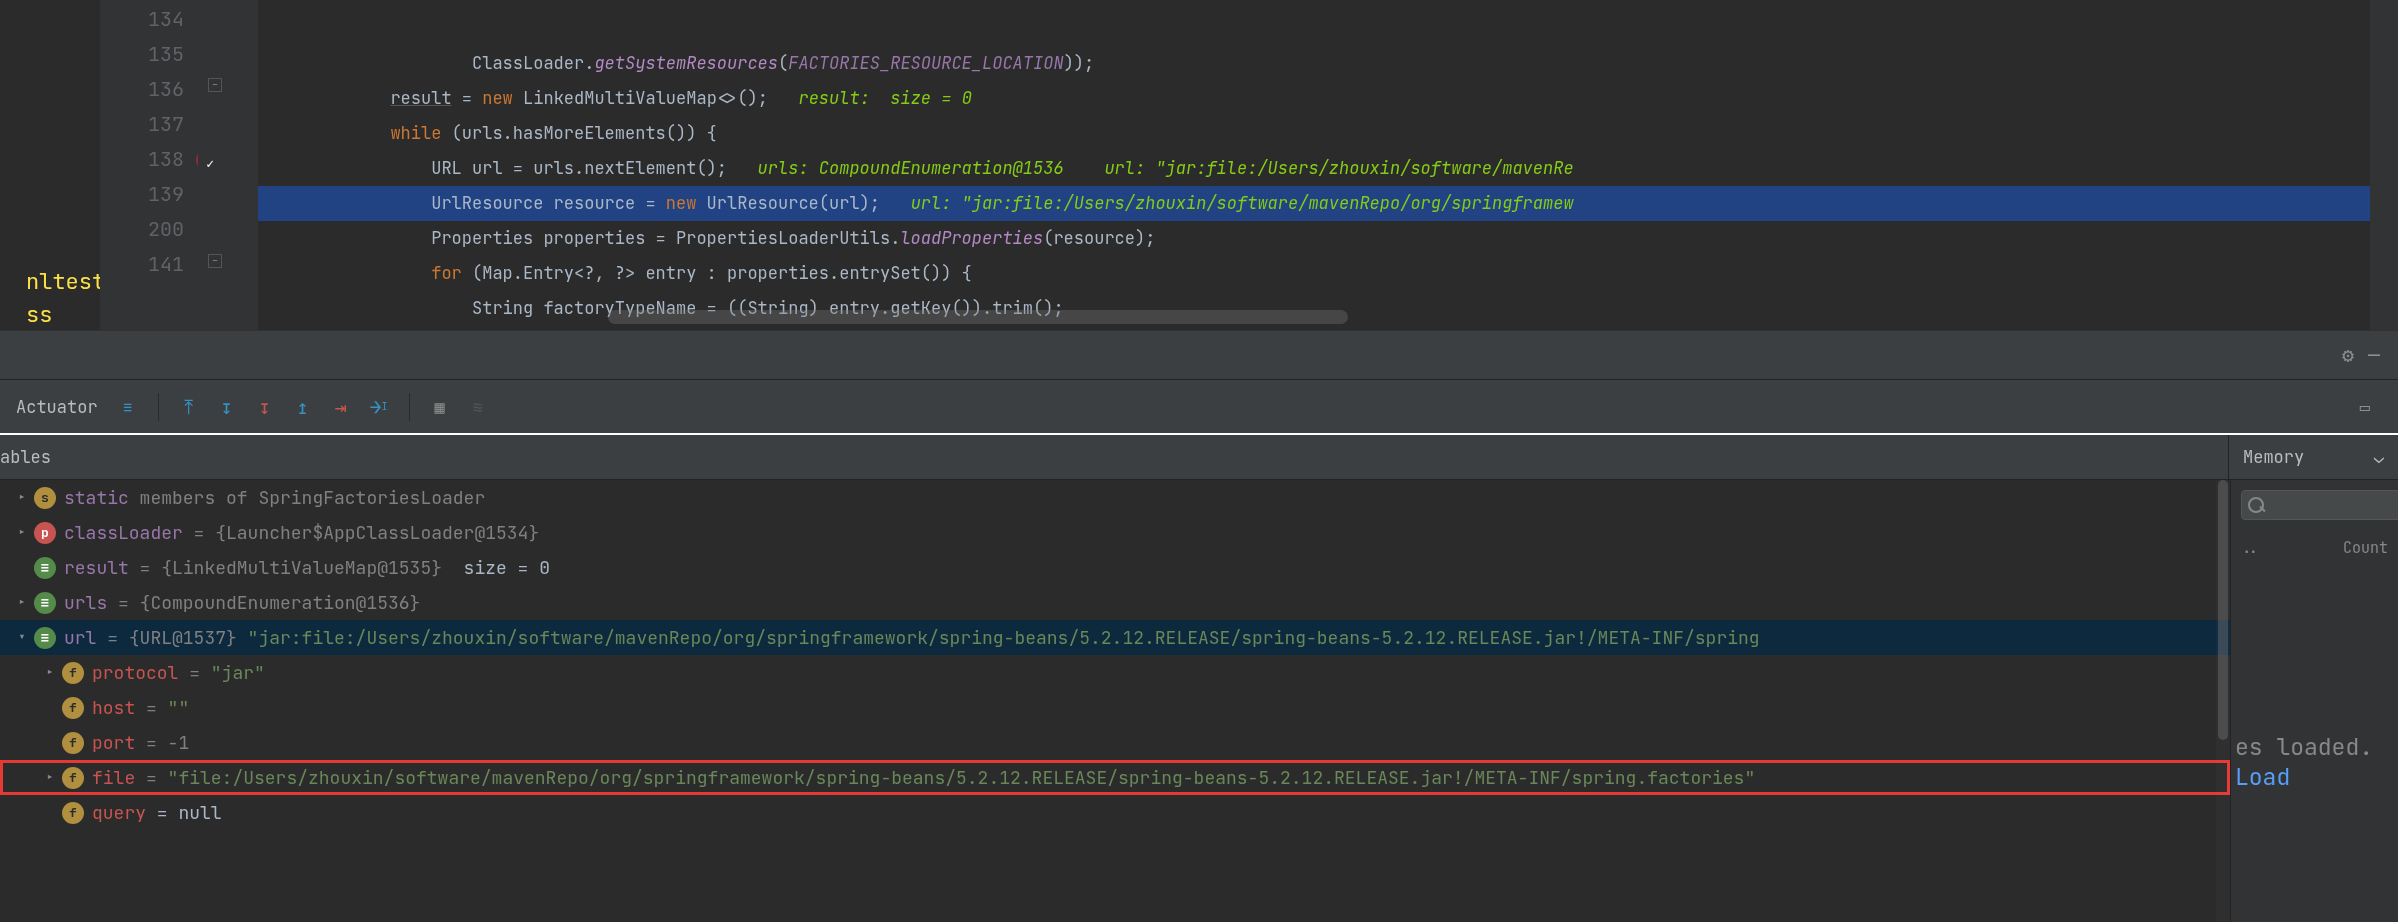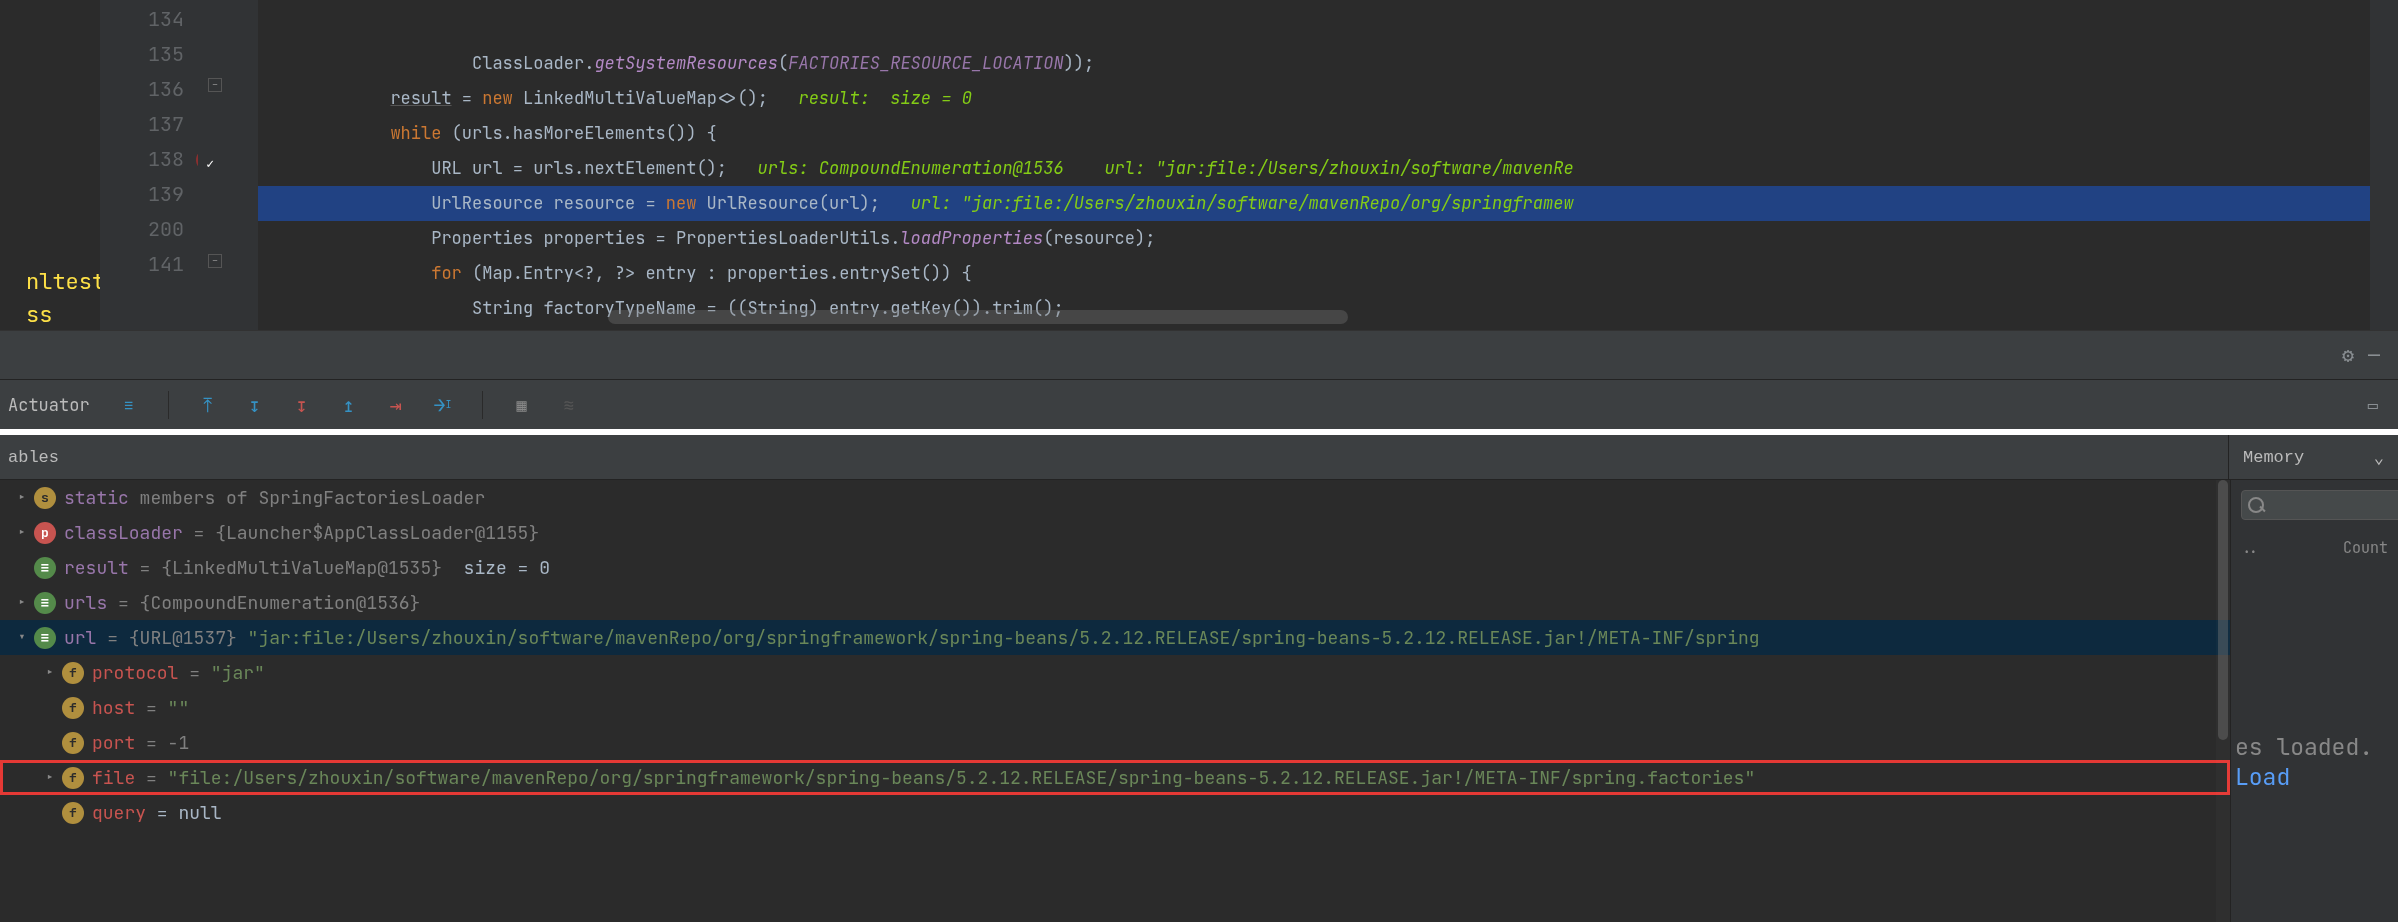"Actuator" .toolbar { border-bottom: 6px solid #ffffff -> 2px solid #ffffff; gap: 19px -> 10px; padding: 0 8px -> 0 16px }
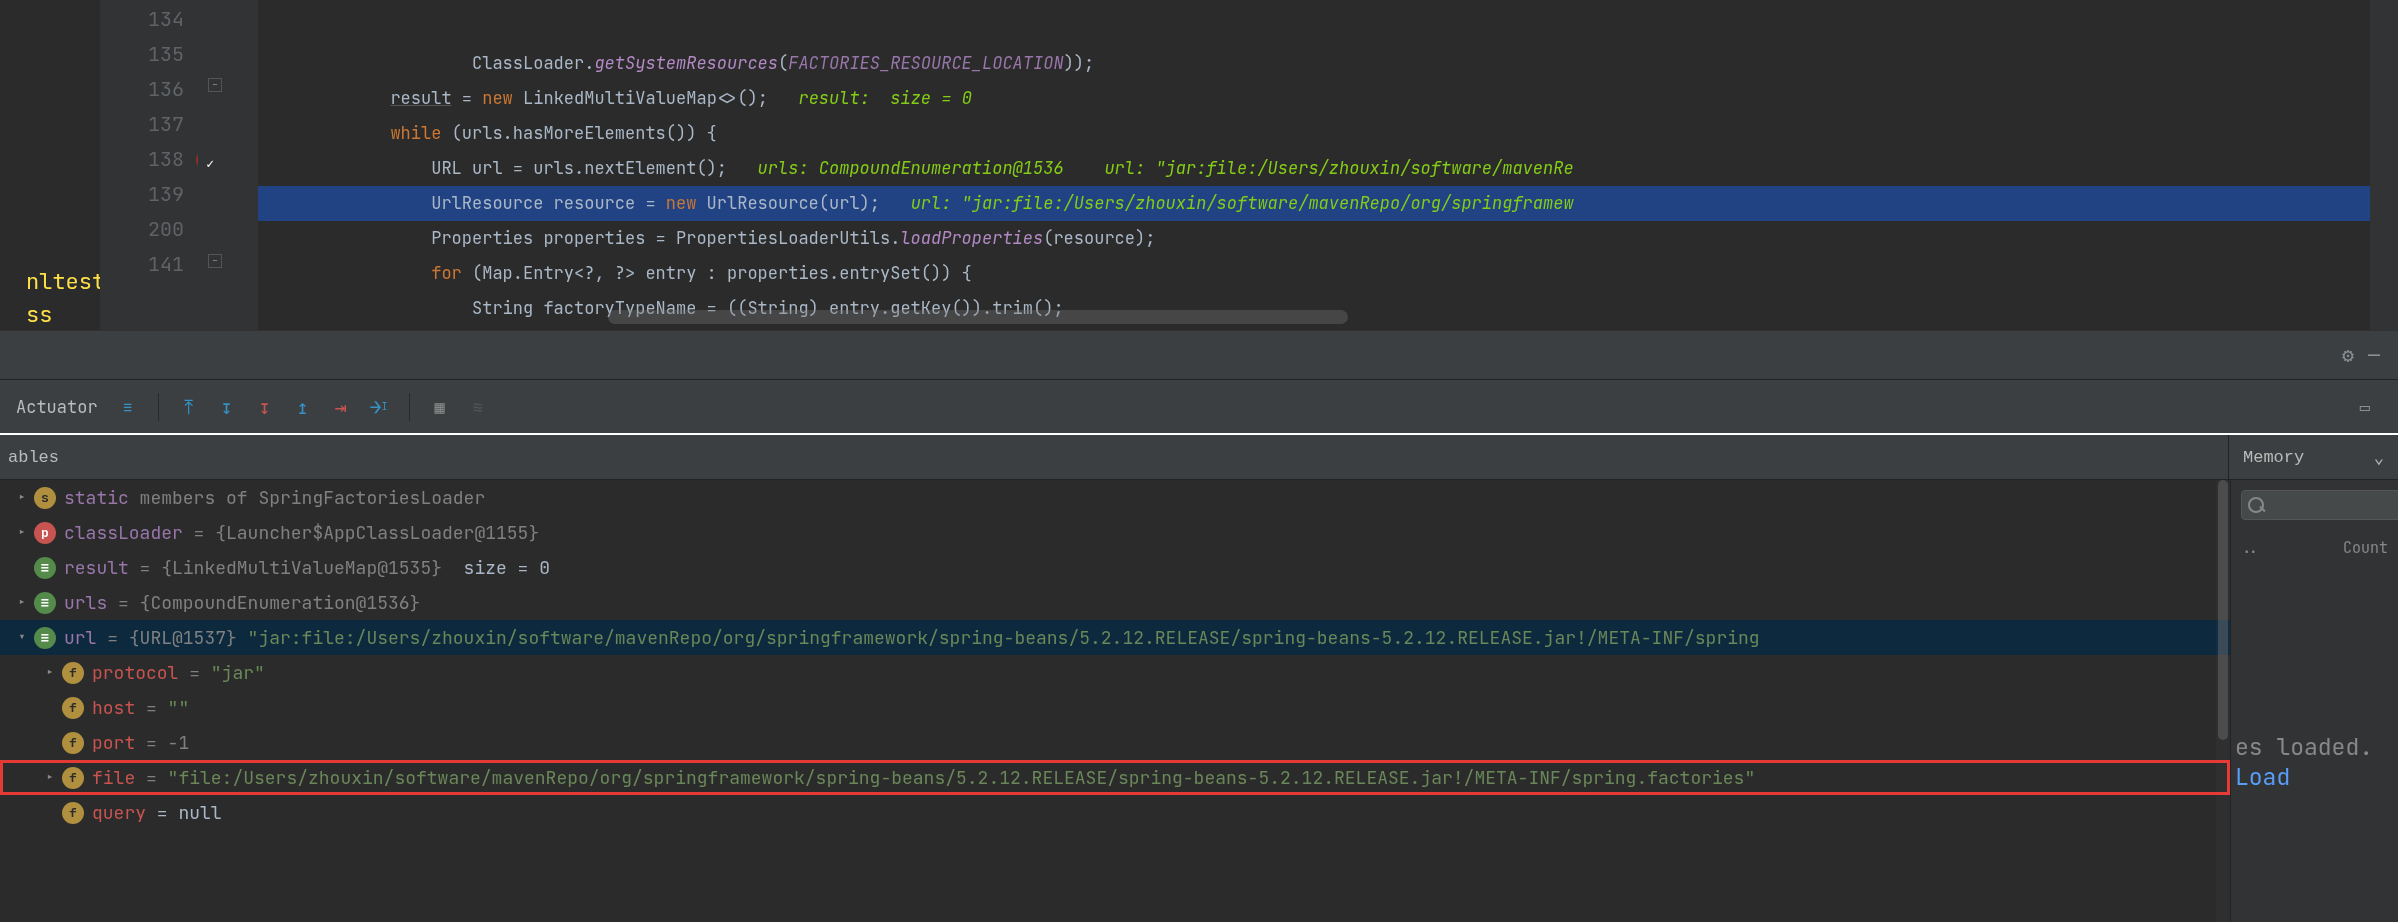"ables" .ables-row { font-family: Liberation Mono, monospace -> none; padding-left: 8px -> none }
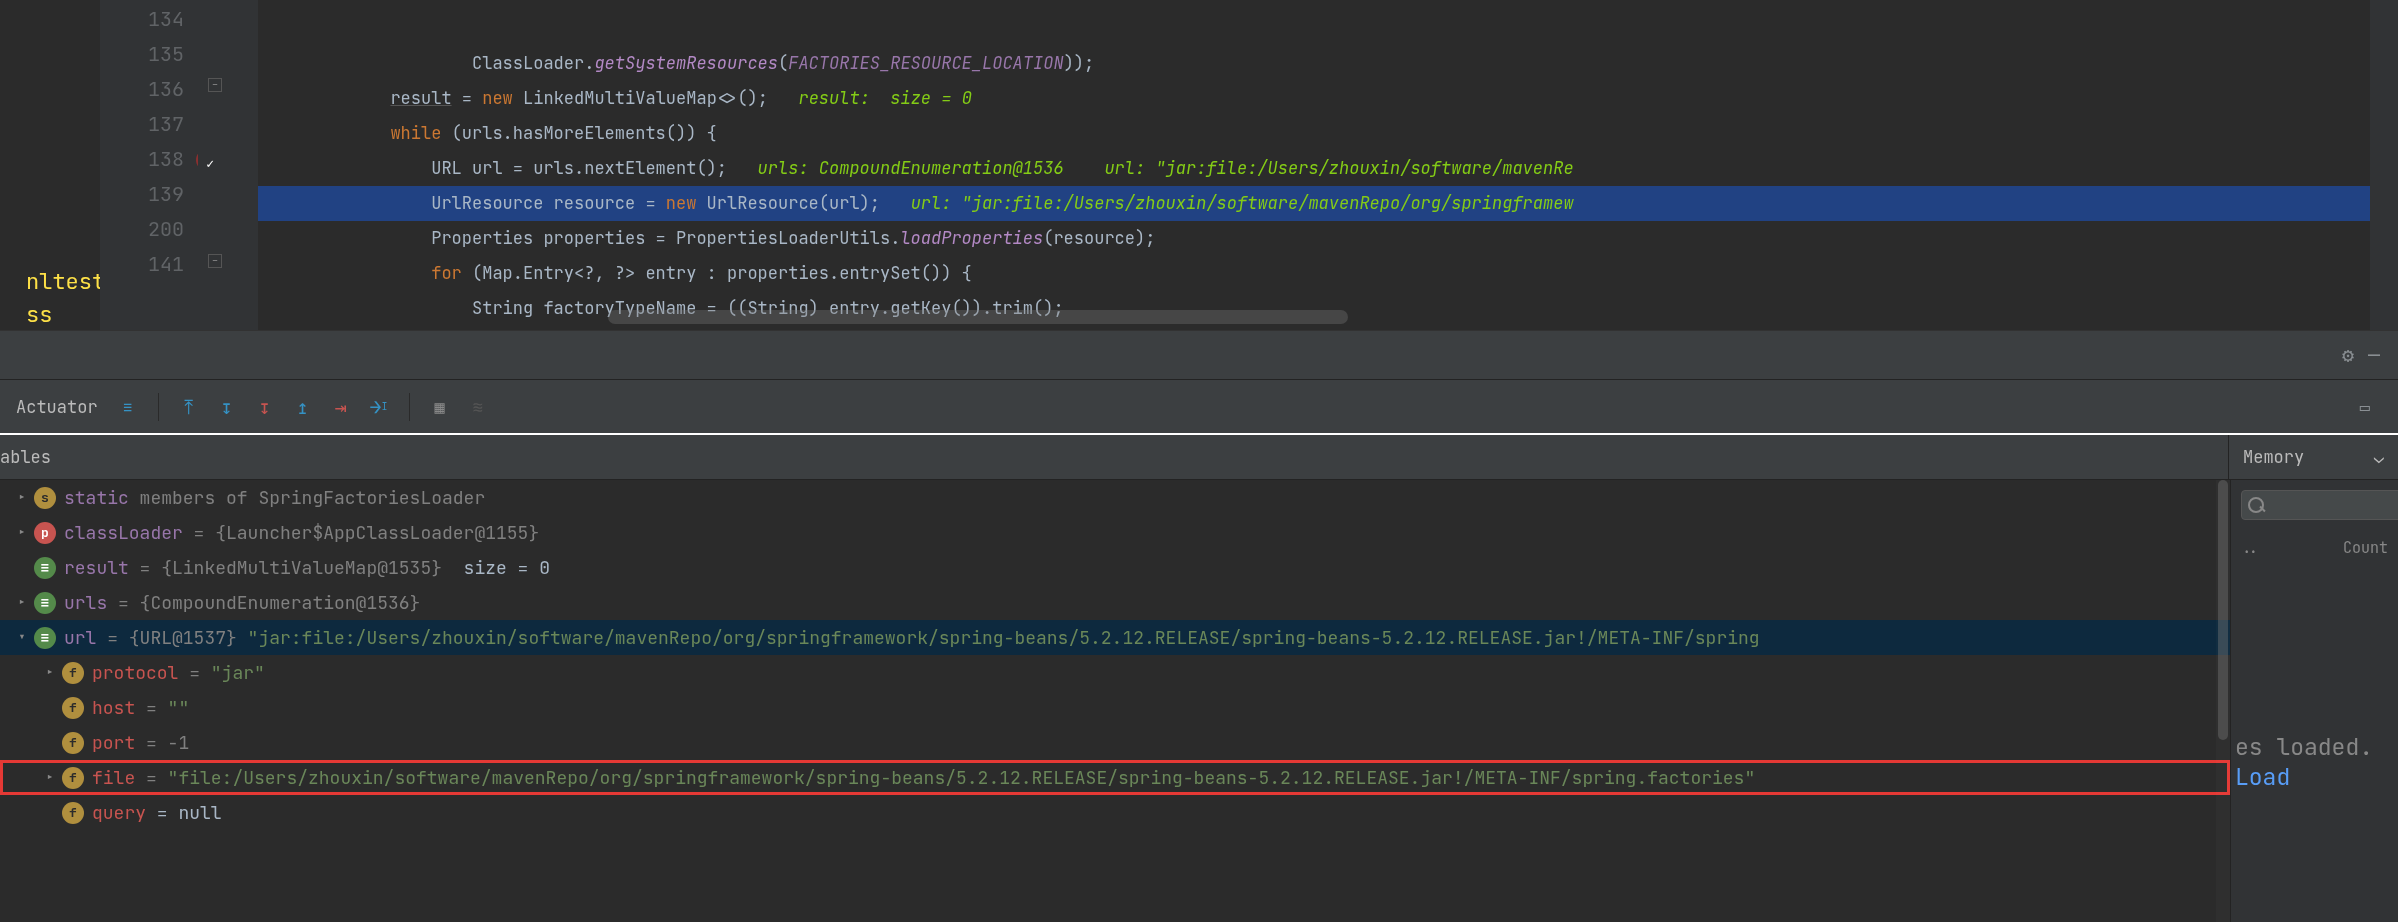"= {Launcher$AppClassLoader@1155}" span.vtext { text: Launcher$AppClassLoader@1155 -> Launcher$AppClassLoader@1534 }
